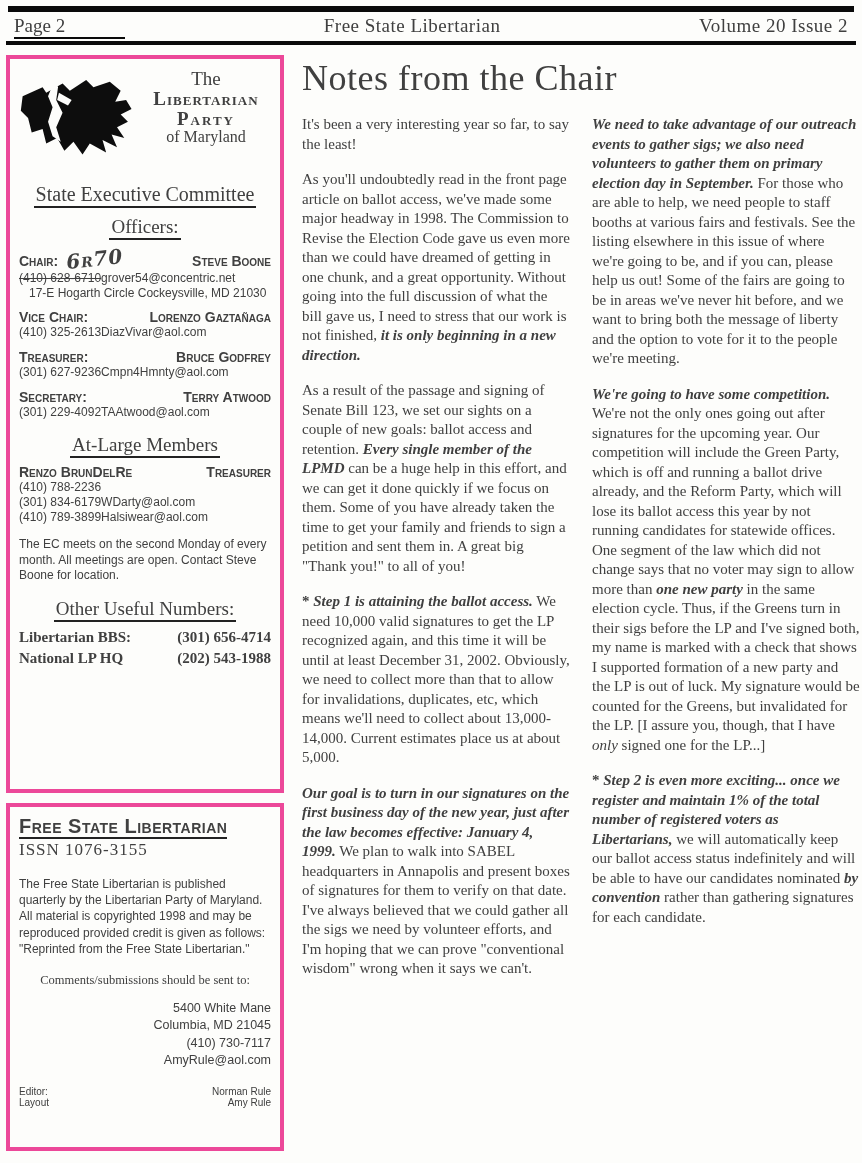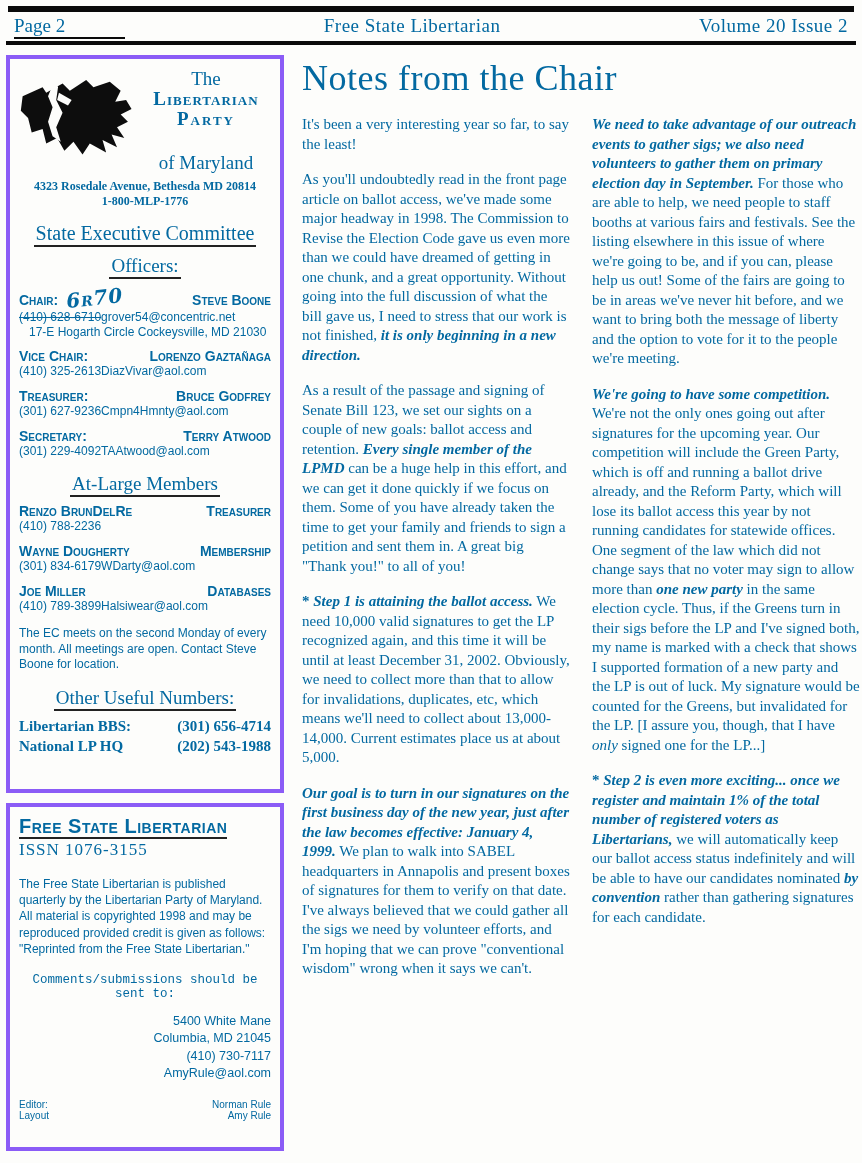"Page 2" .page { color: #0369a1 -> #404040 }
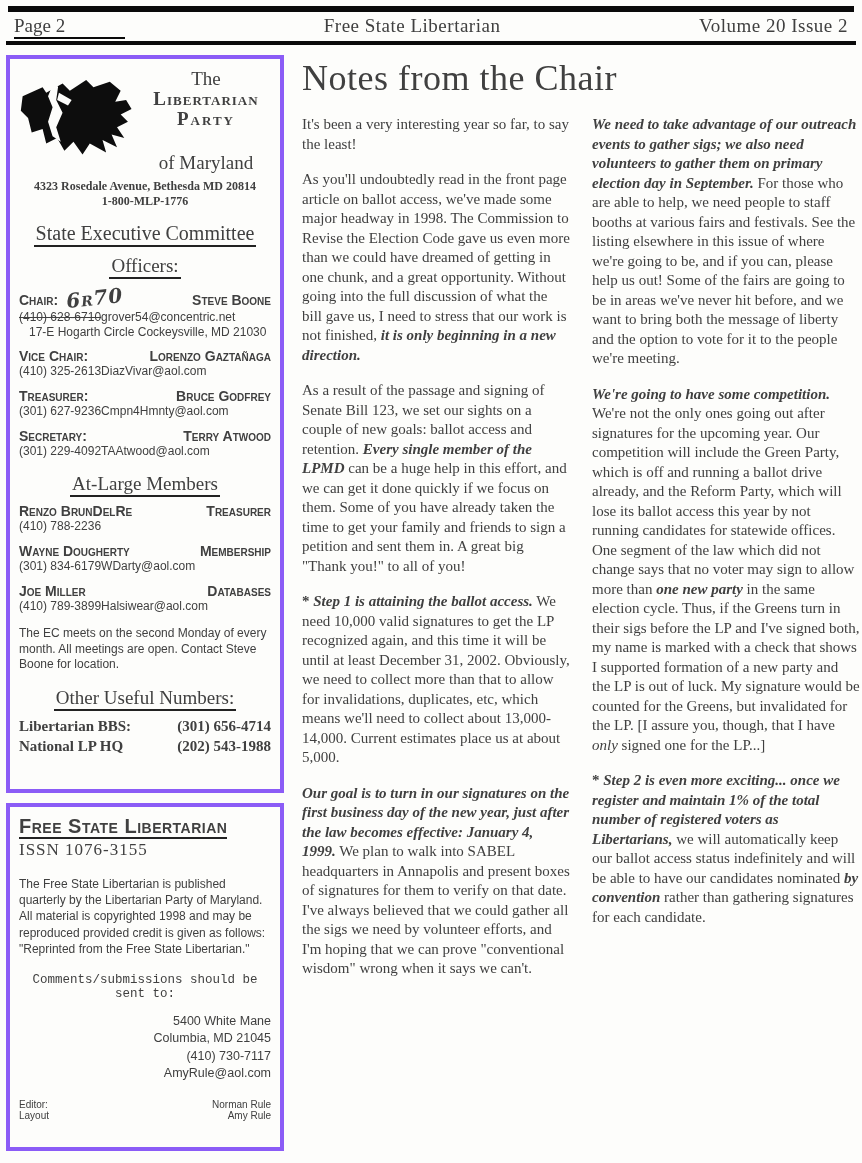"The" .sbox { border: 4px solid #8b5cf6 -> 4px solid #ec4899 }
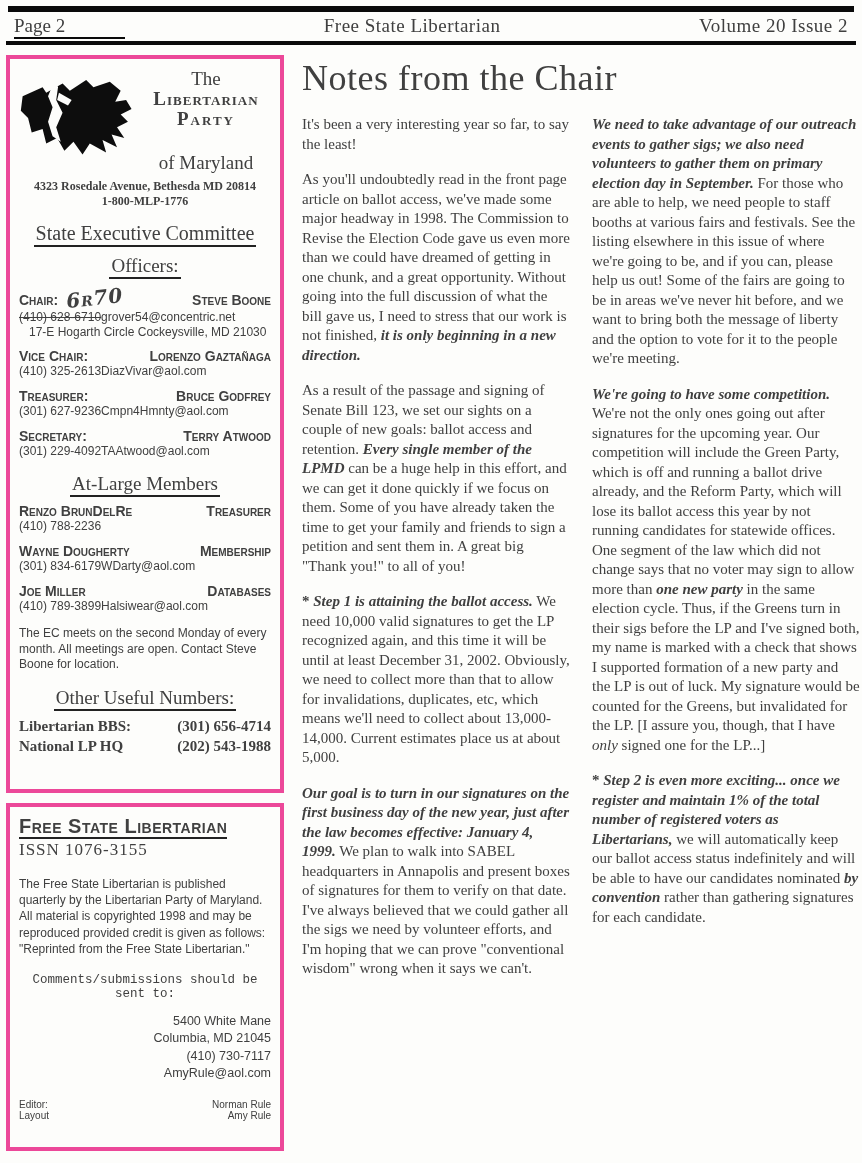"of Maryland" .logo-of-md { font-size: 19px -> 16px; margin-top: 24px -> none }
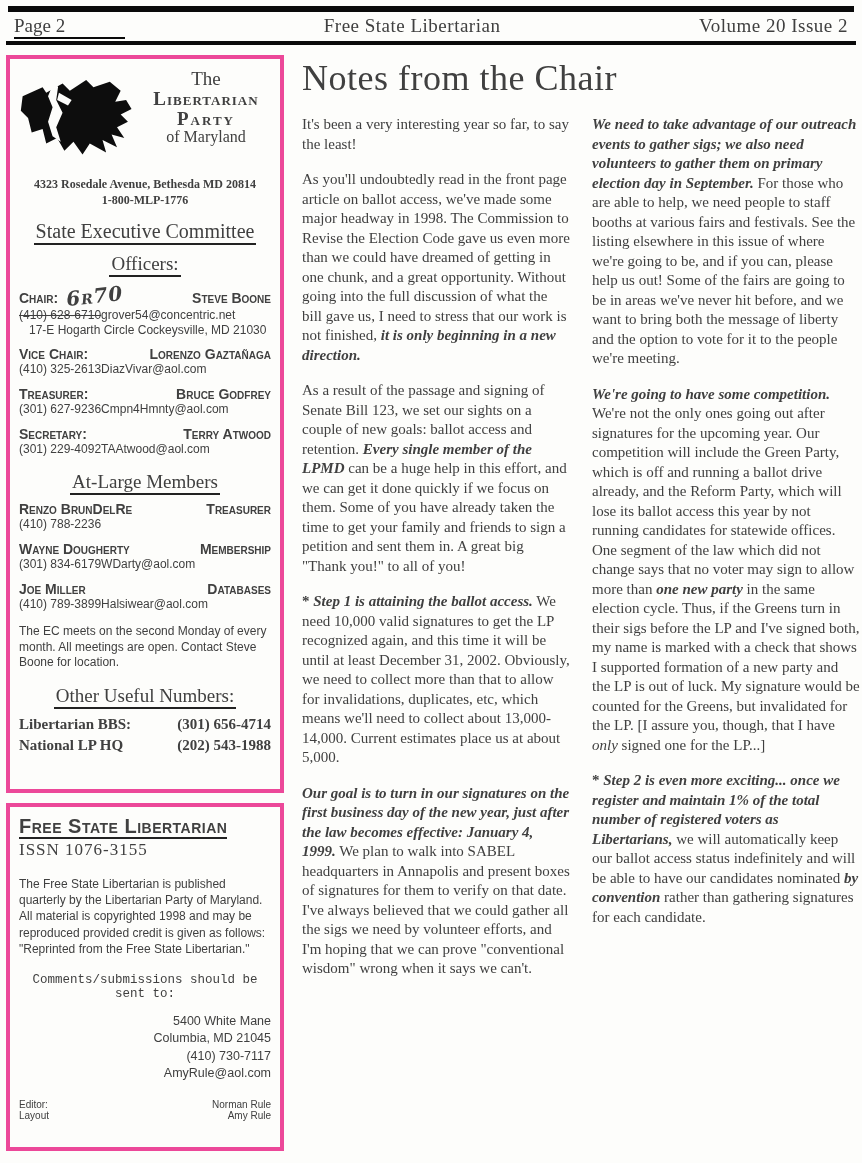"4323 Rosedale Avenue, Bethesda MD" div.logo-addr { html: <div> <div>4323 Rosedale Avenue, Bethesda MD 20814</div> <div>1-800-MLP-1776</div> </div> -> none }
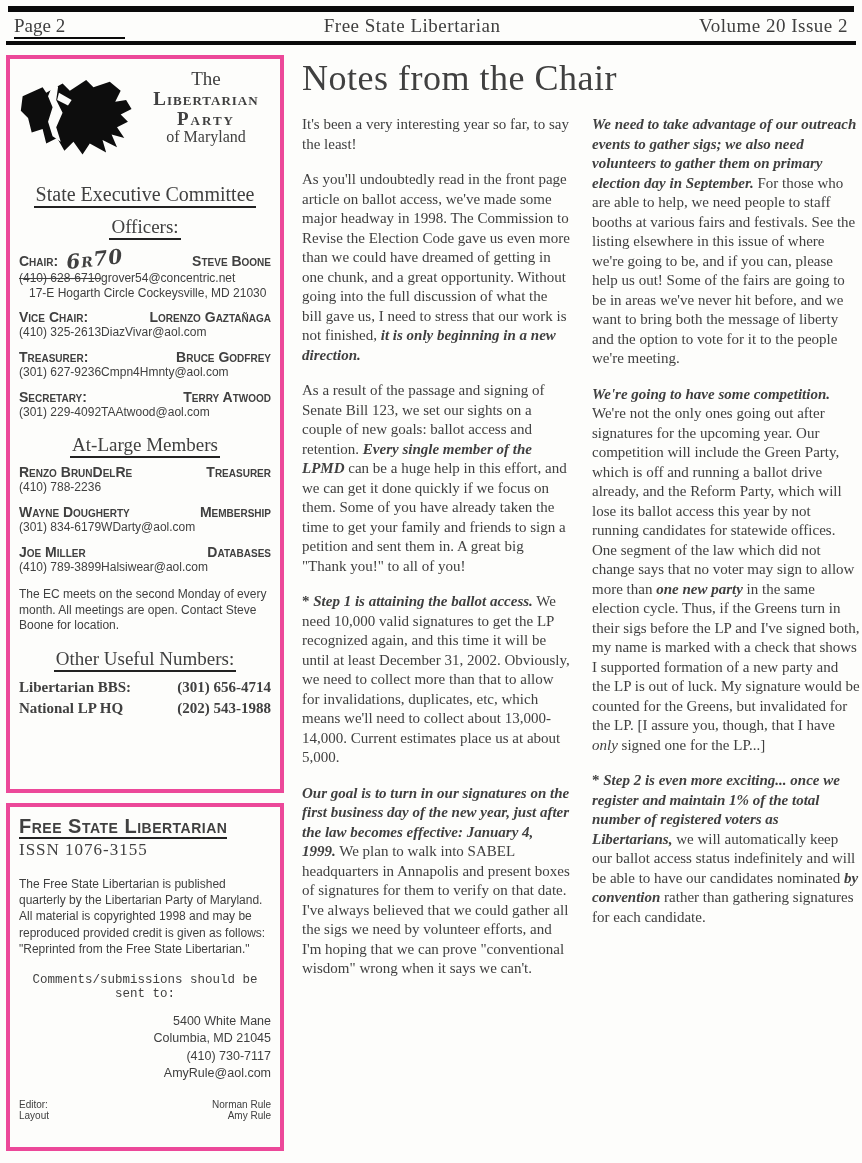"Wayne Dougherty" div.off-row { html: <div> <span>Wayne Dougherty</span> <span>Membership</span> </div> -> none }
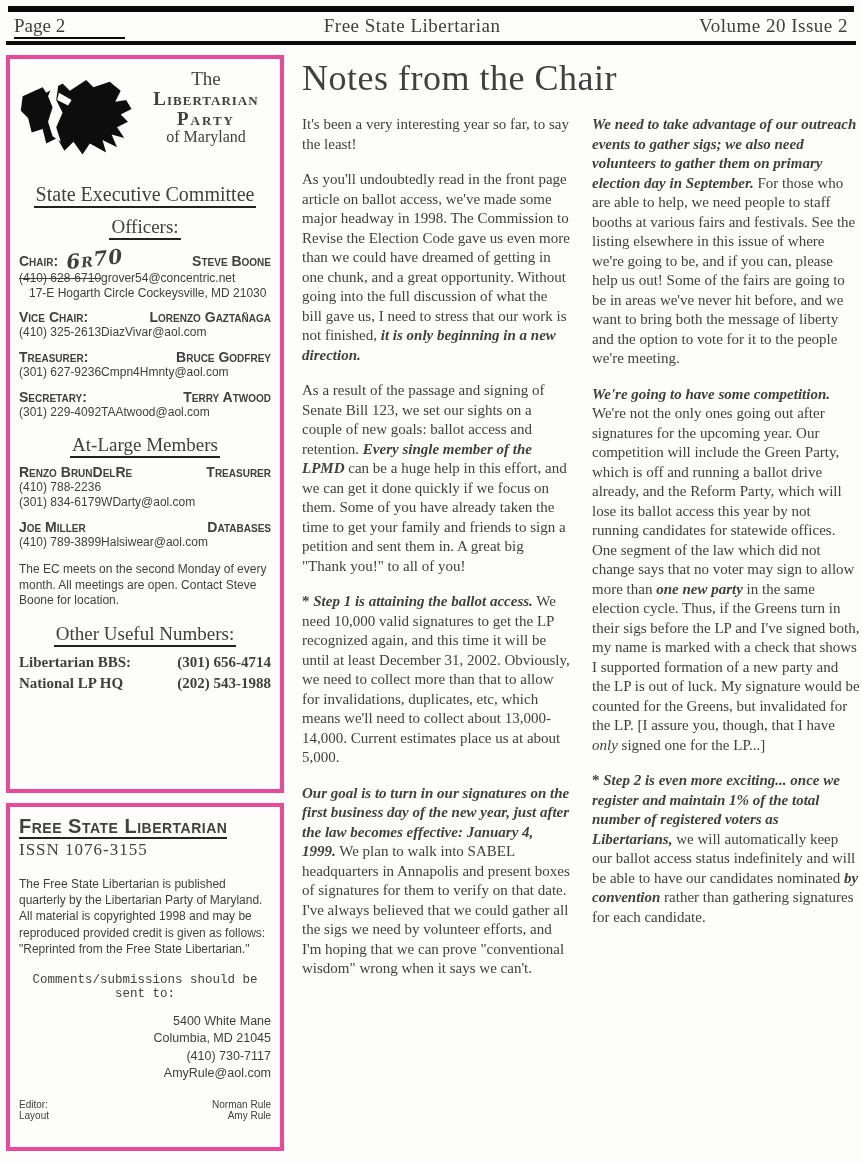"Joe Miller" div.off-row { html: <div> <span>Joe Miller</span> <span>Databases</span> </div> -> none }
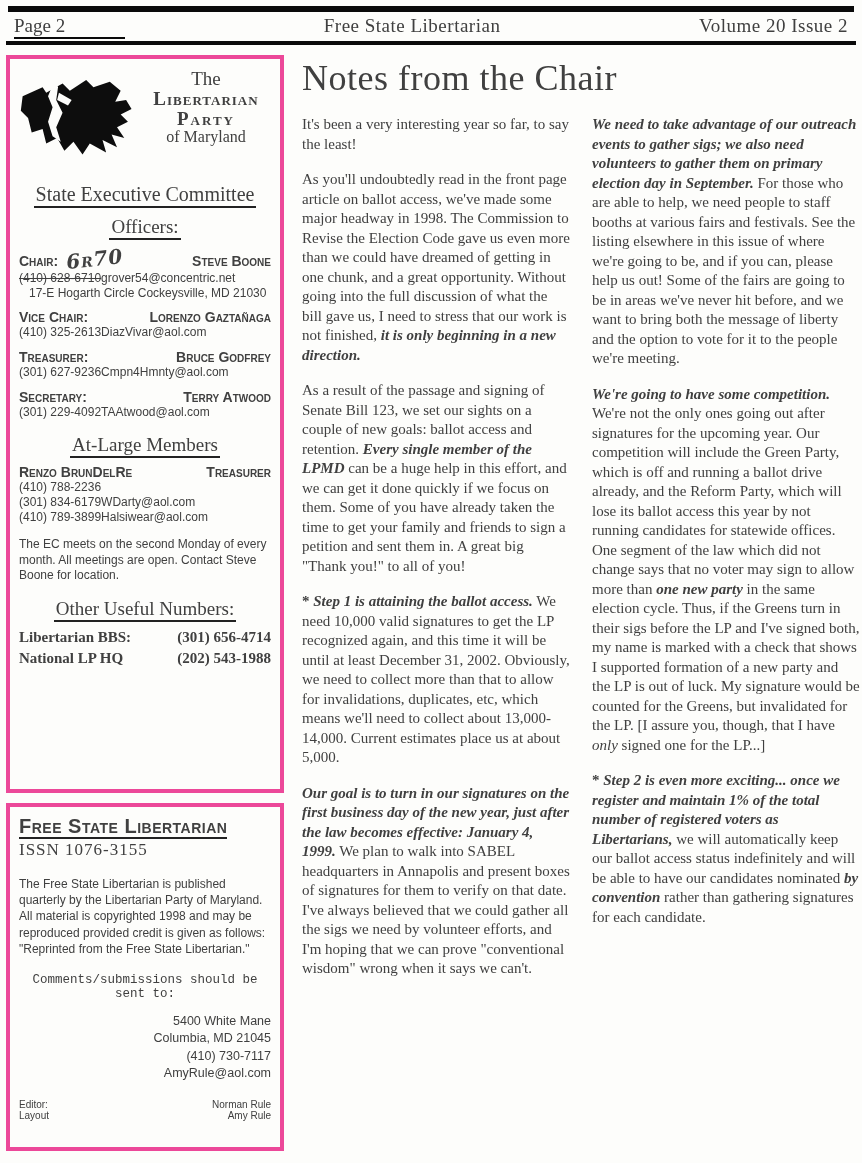"Comments/submissions should be sent to:" .mast-sub { font-family: Liberation Mono, monospace -> Liberation Serif, serif }
